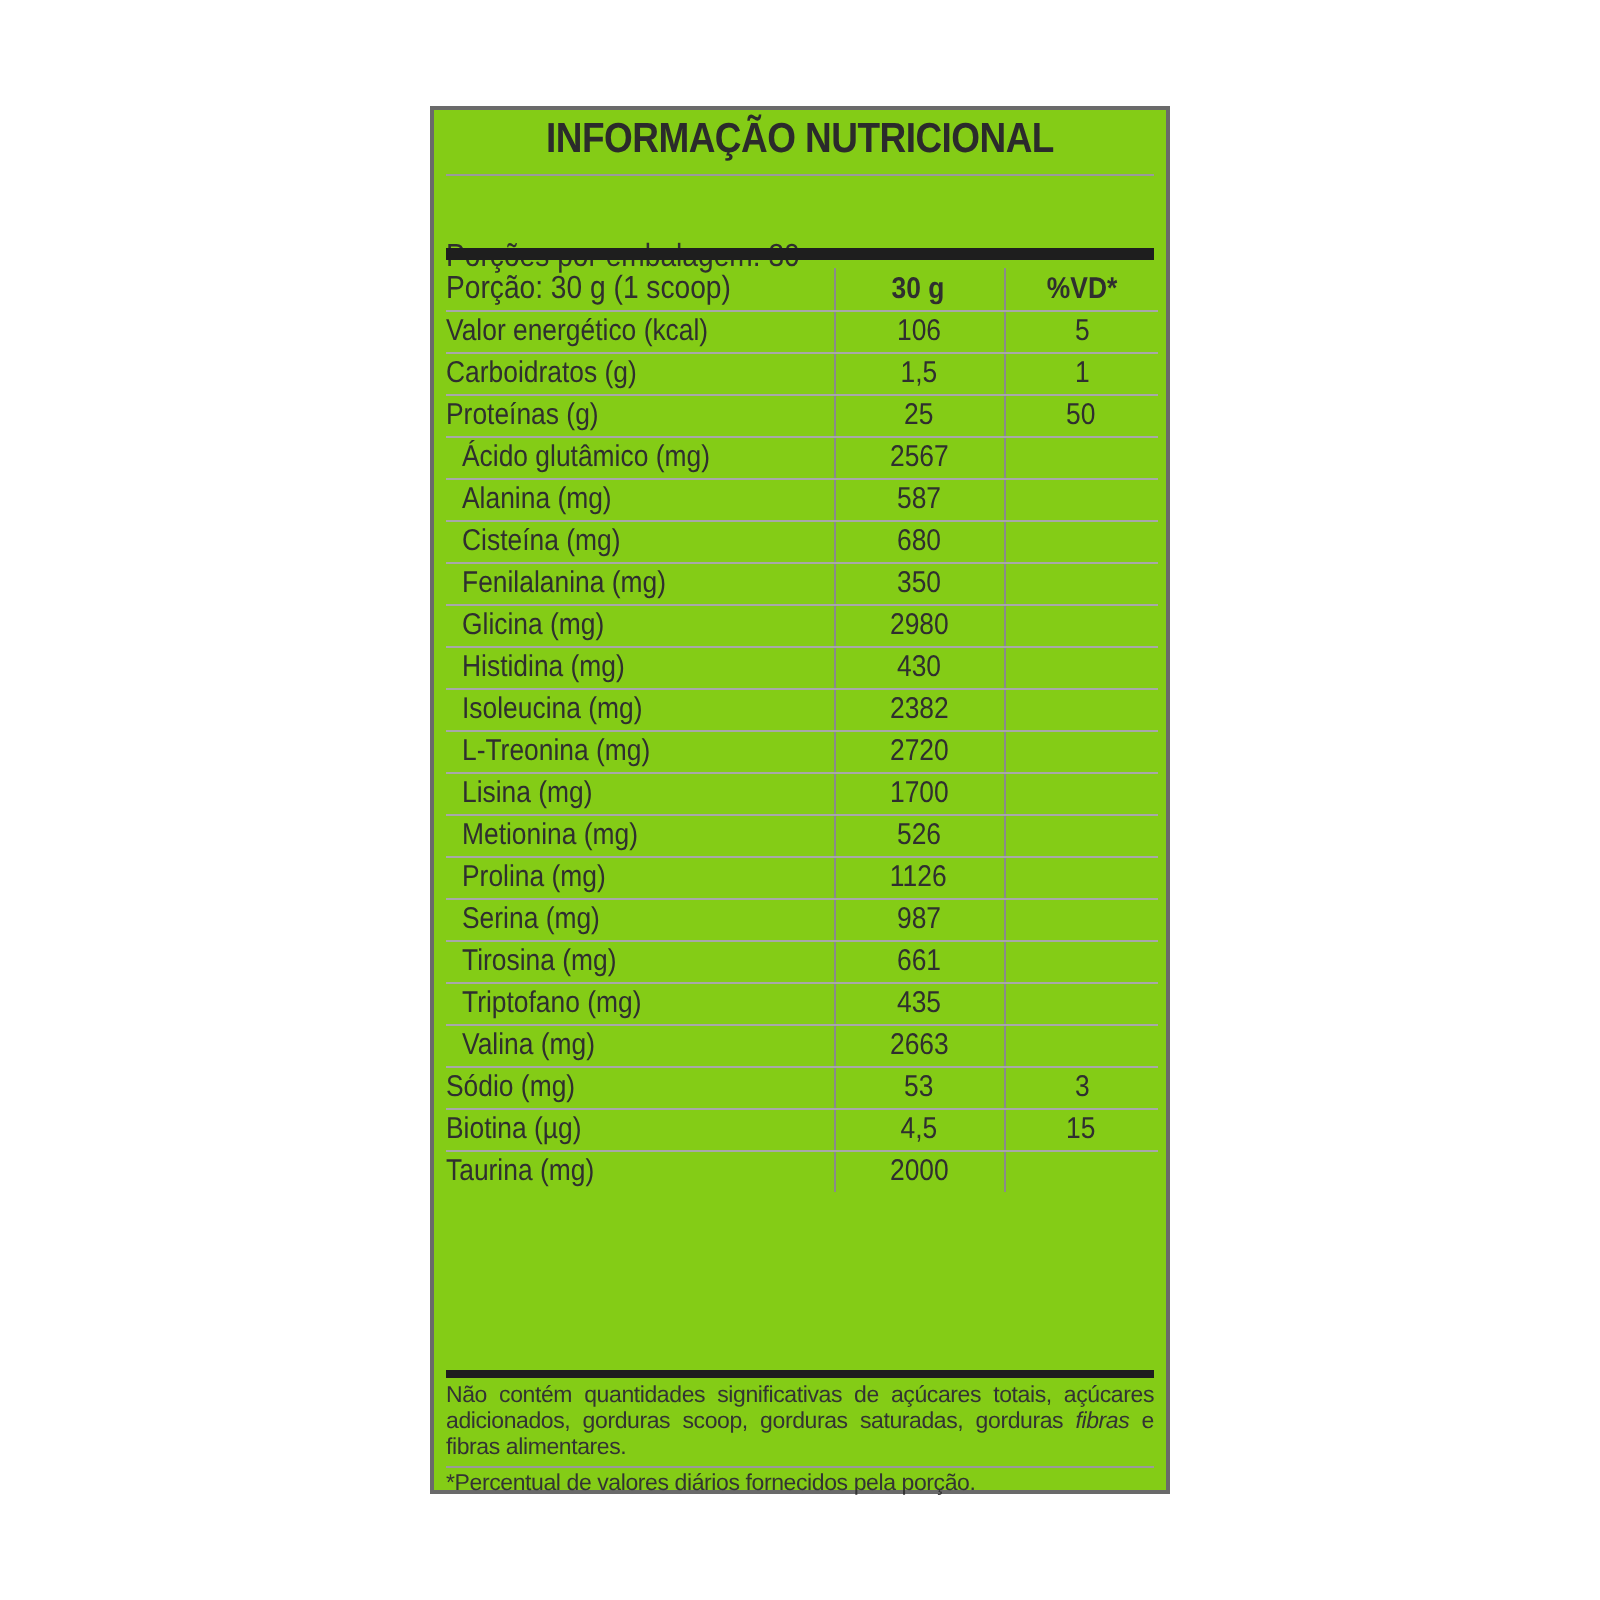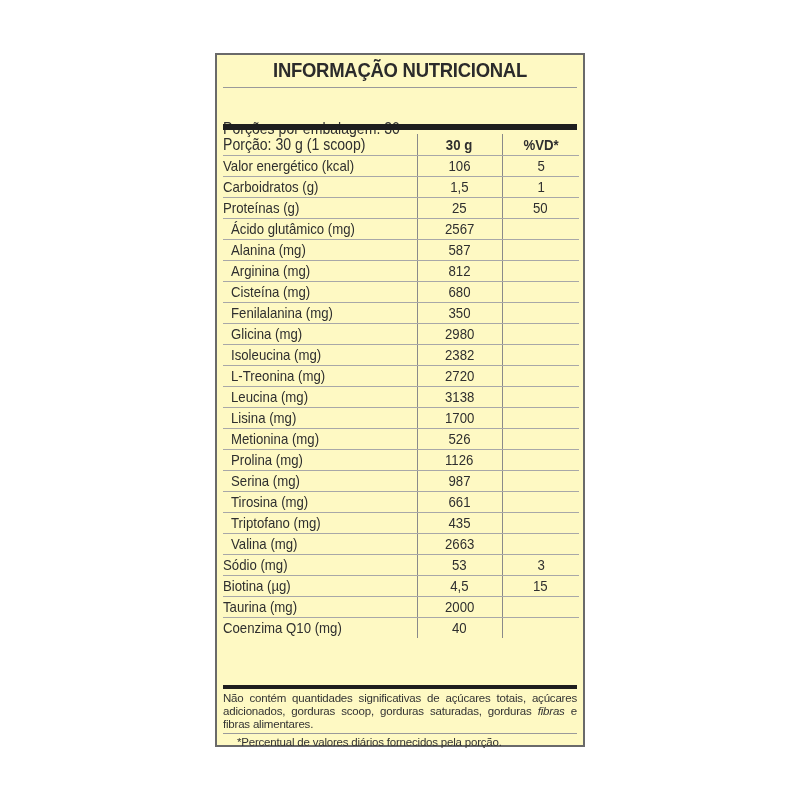"INFORMAÇÃO NUTRICIONAL" .label { background: #fef9c3 -> #84cc16 }
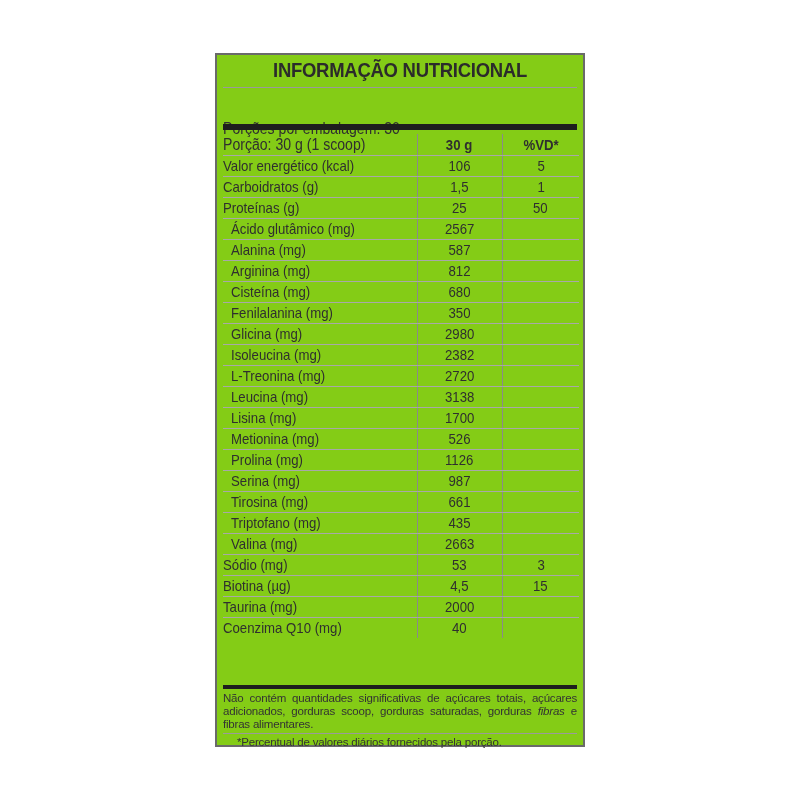"Arginina (mg)" tr { html: <tr> <td><span>Arginina (mg)</span></td> <td><span>812</span></td> <td><span></span></td> </tr> -> none }
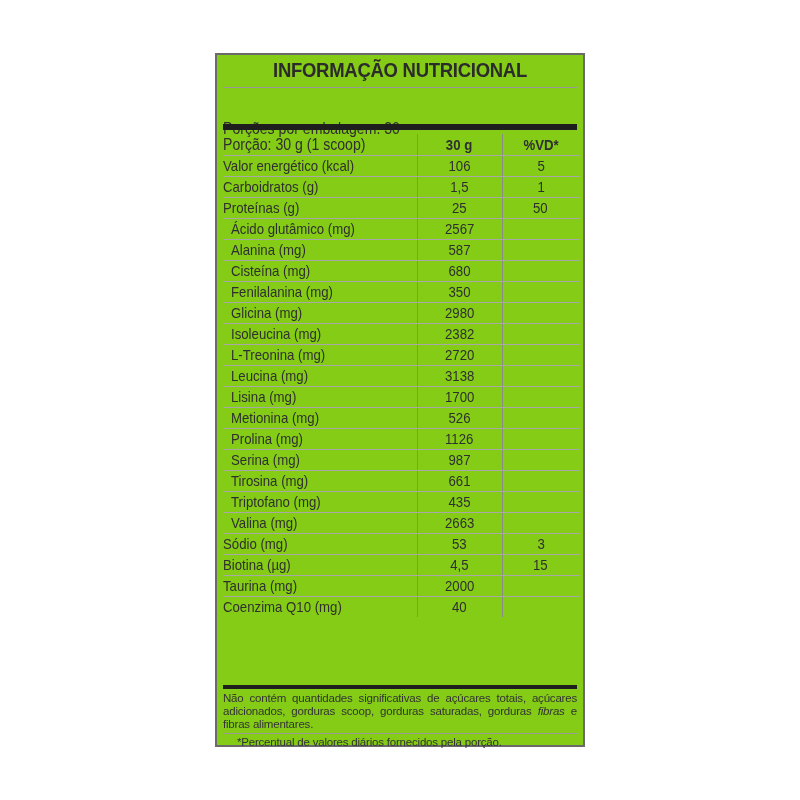"Histidina (mg)" tr { html: none -> <tr> <td><span>Histidina (mg)</span></td> <td><span>430</span></td> <td><span></span></td> </tr> }
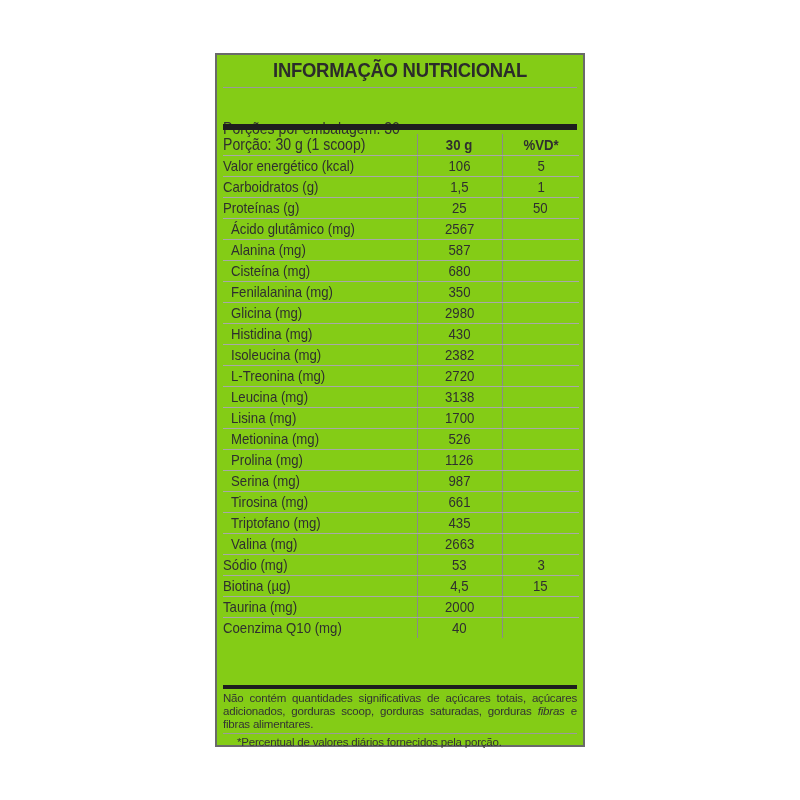"Leucina (mg)" tr { html: <tr> <td><span>Leucina (mg)</span></td> <td><span>3138</span></td> <td><span></span></td> </tr> -> none }
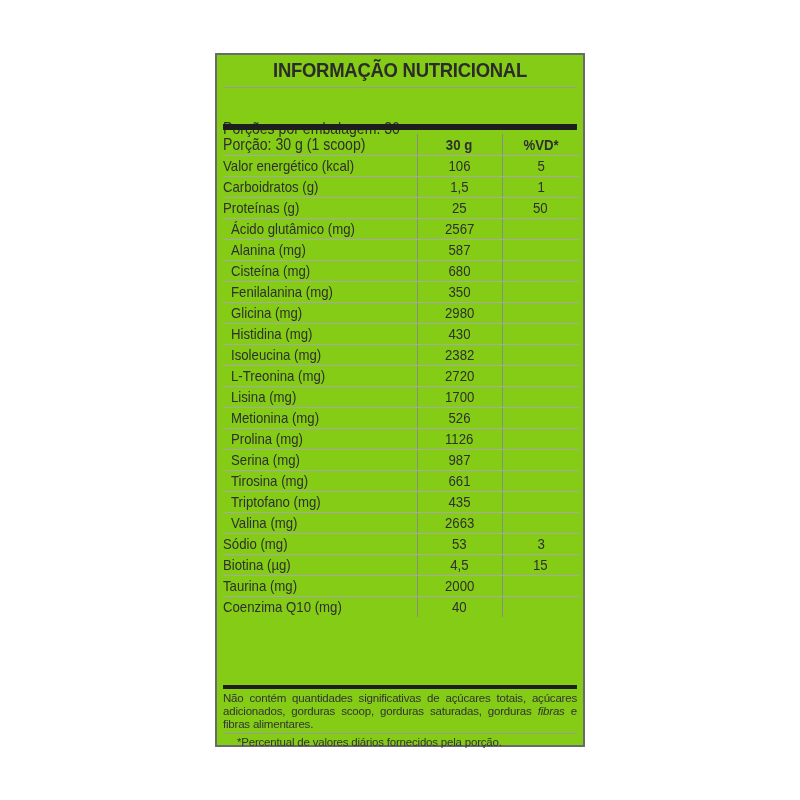"Coenzima Q10 (mg)" tr { html: <tr> <td><span>Coenzima Q10 (mg)</span></td> <td><span>40</span></td> <td><span></span></td> </tr> -> none }
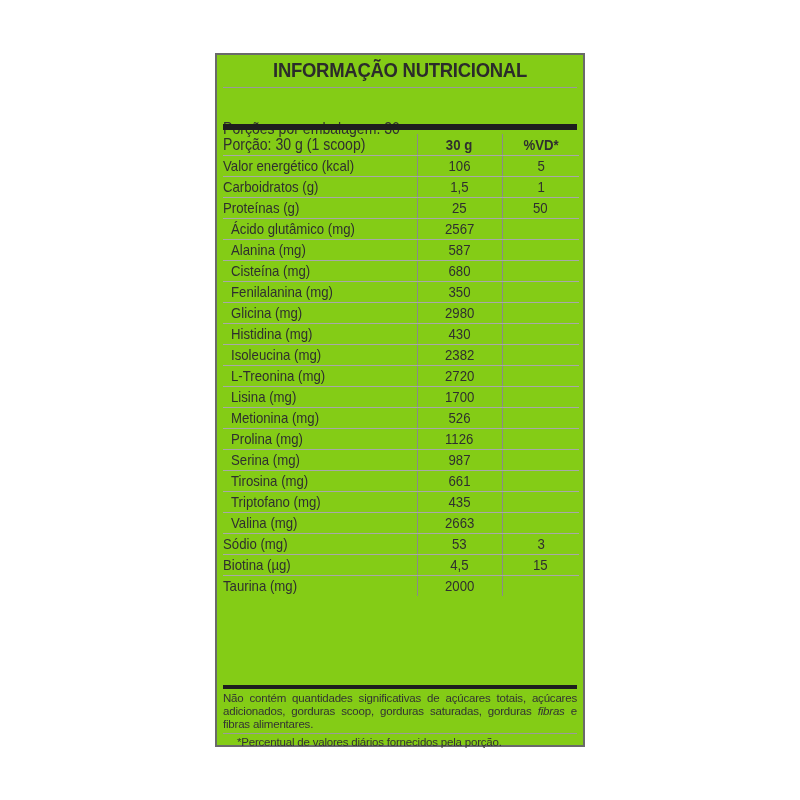"*Percentual de valores diários" .footer .pct { margin-left: 14px -> none }
